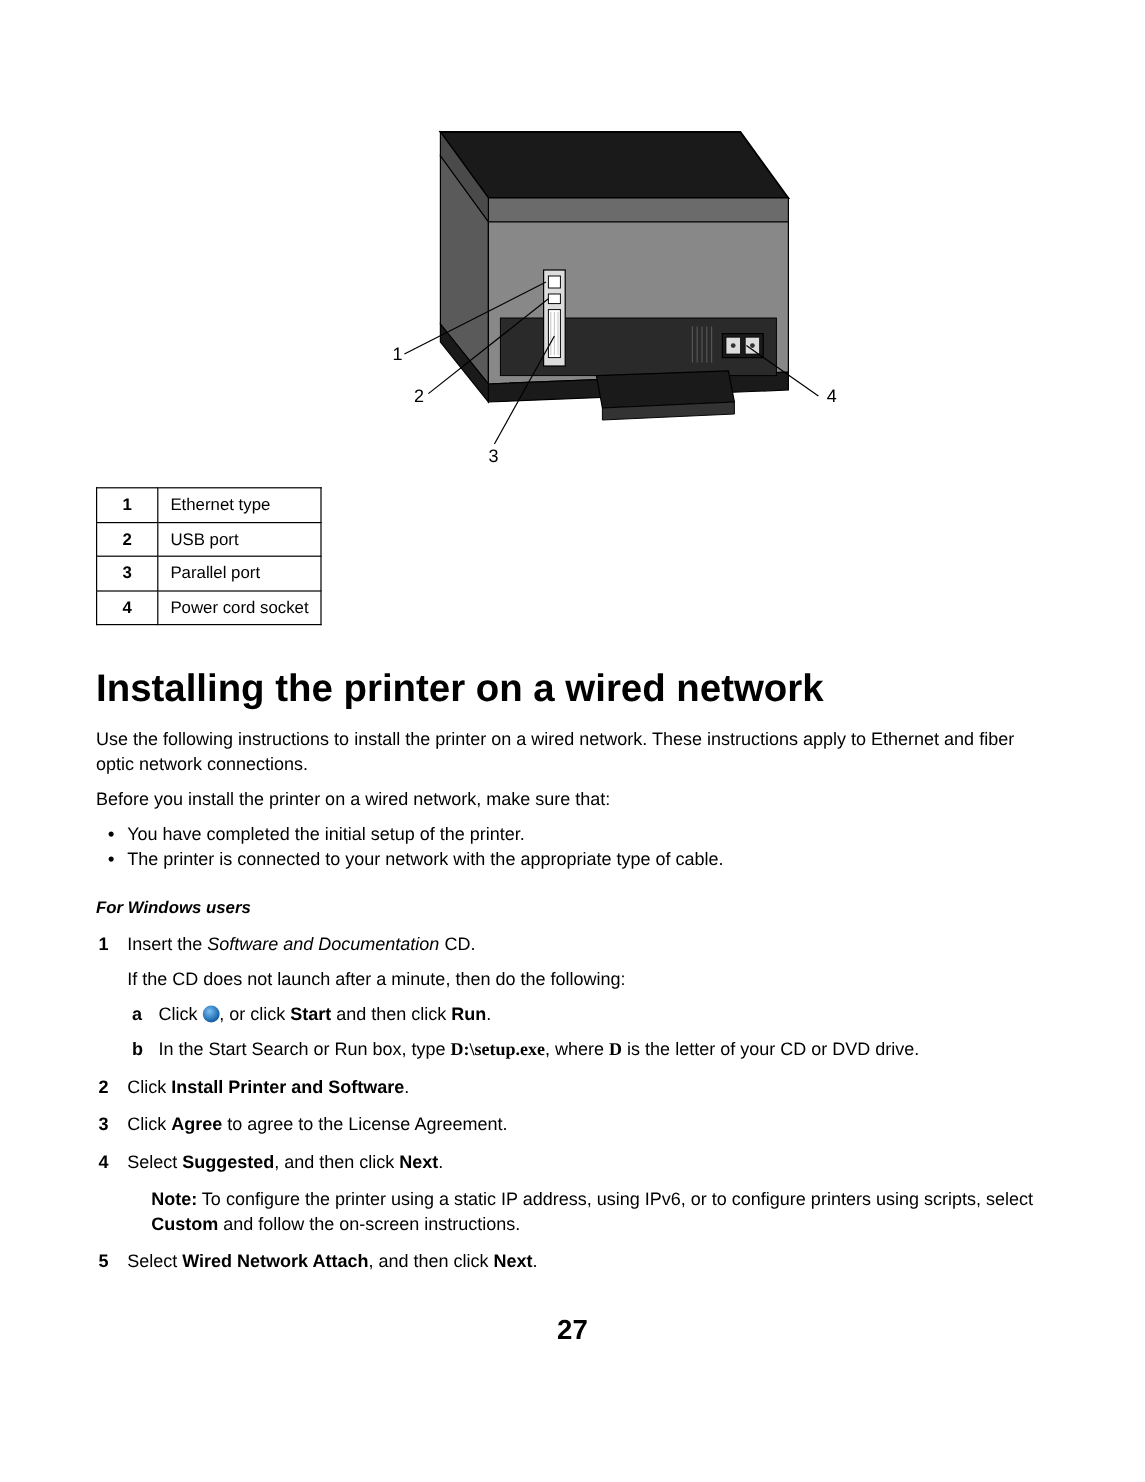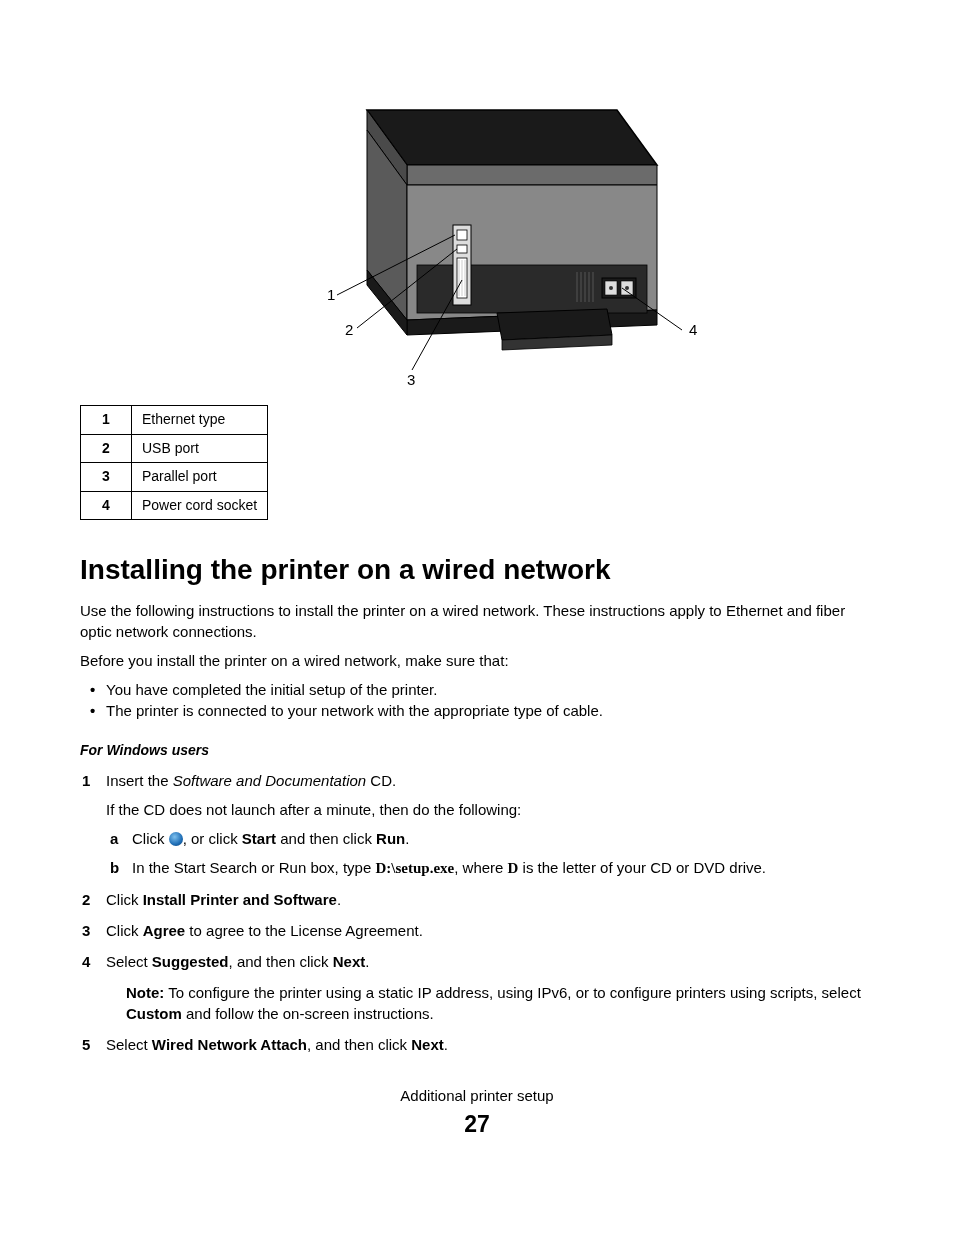"Installing the printer on a" h1 { font-size: 28px -> 32px }
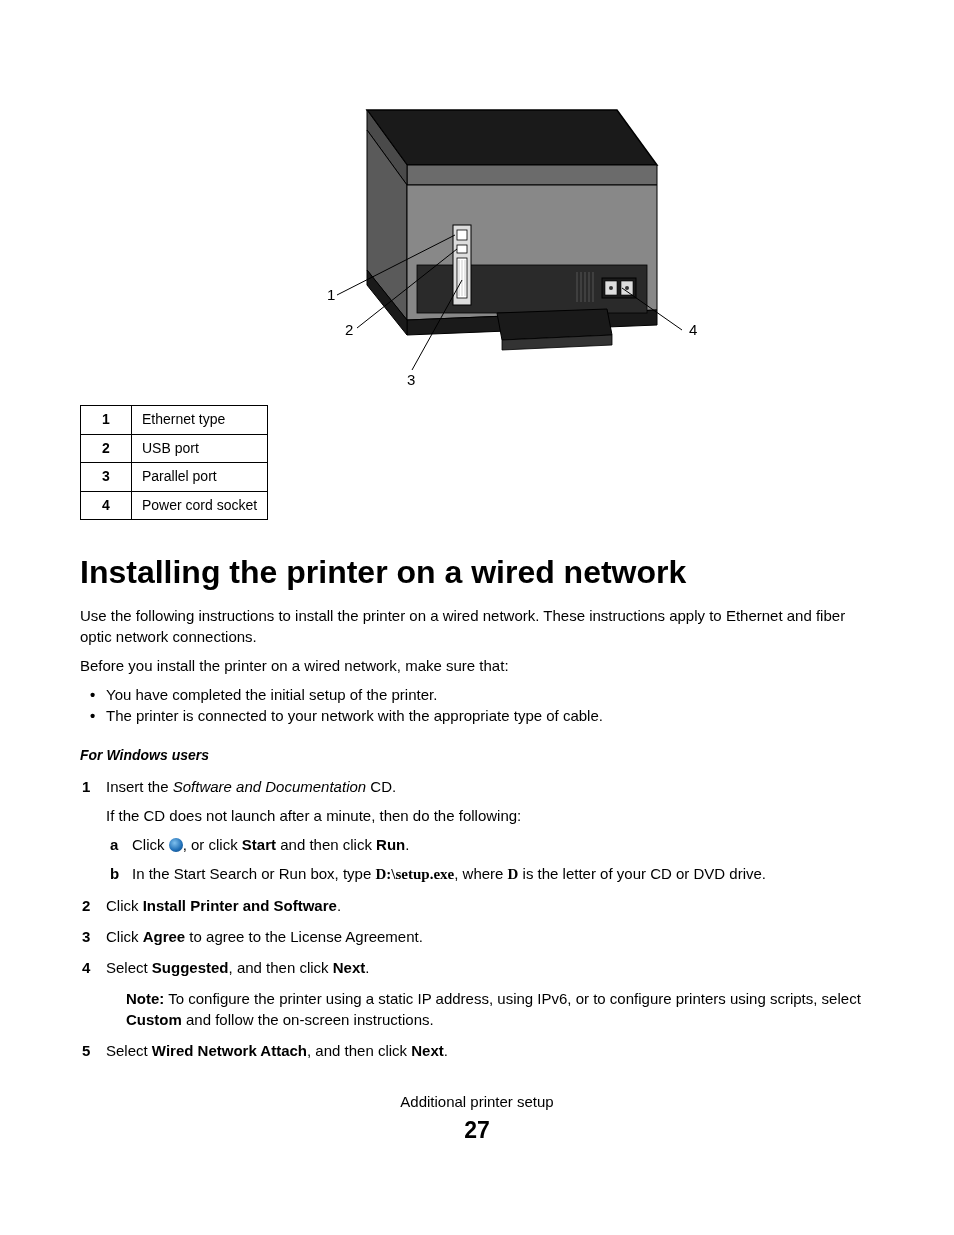"Additional printer setup" div.section { html: <div>Additional printer setup</div> -> none }
